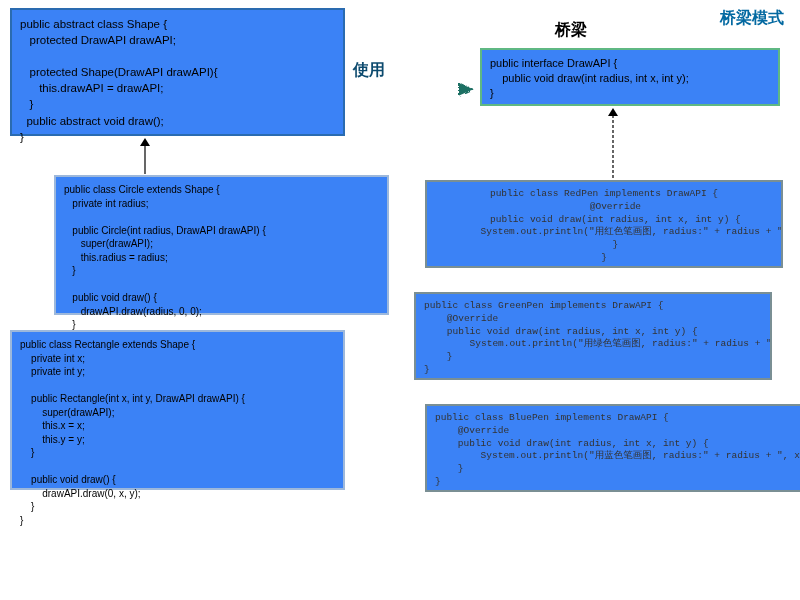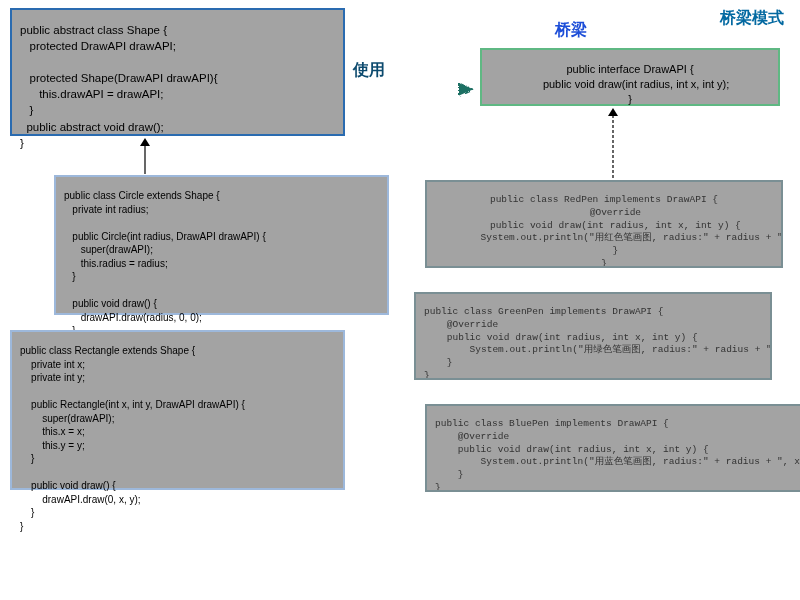"public abstract class Shape {" .box { background: #a3a3a3 -> #3b82f6; padding: 12px 8px -> 6px 8px }
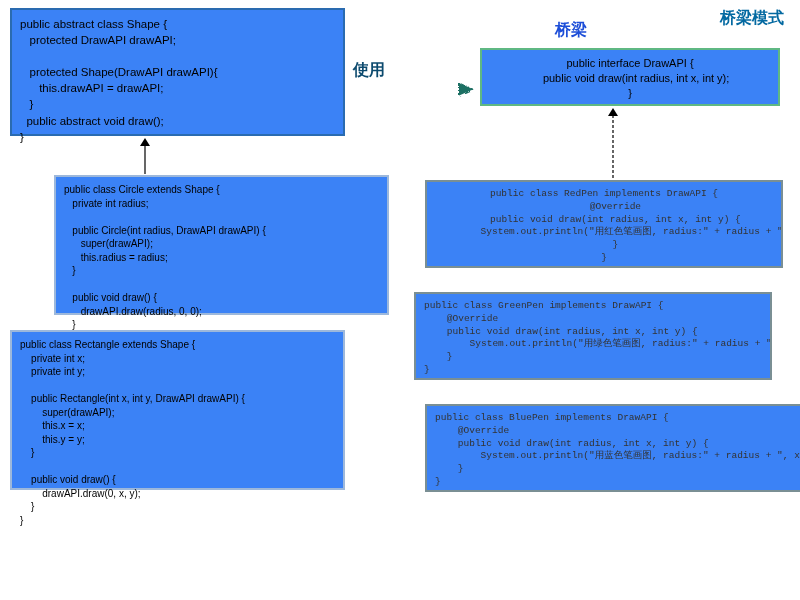"桥梁" .label-bridge { color: #1d4ed8 -> #000000 }
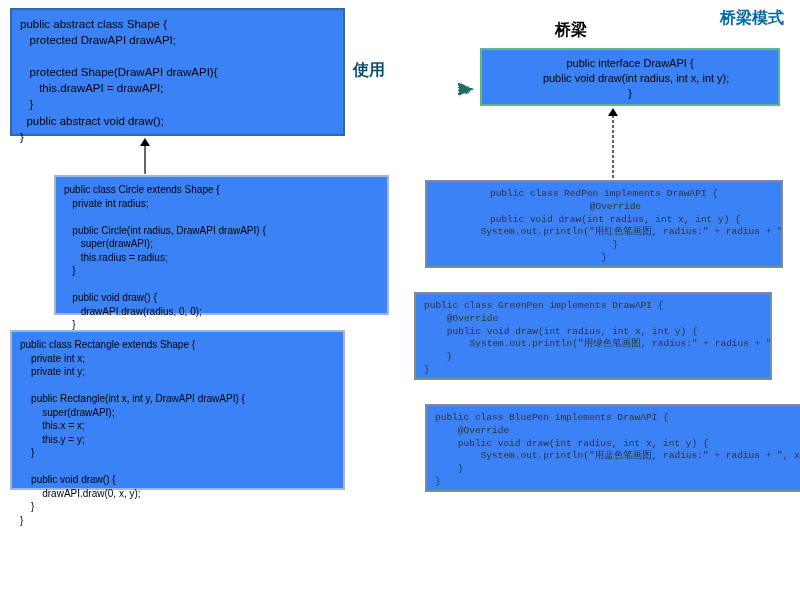"public interface DrawAPI {" .box-drawapi { text-align: center -> none }
